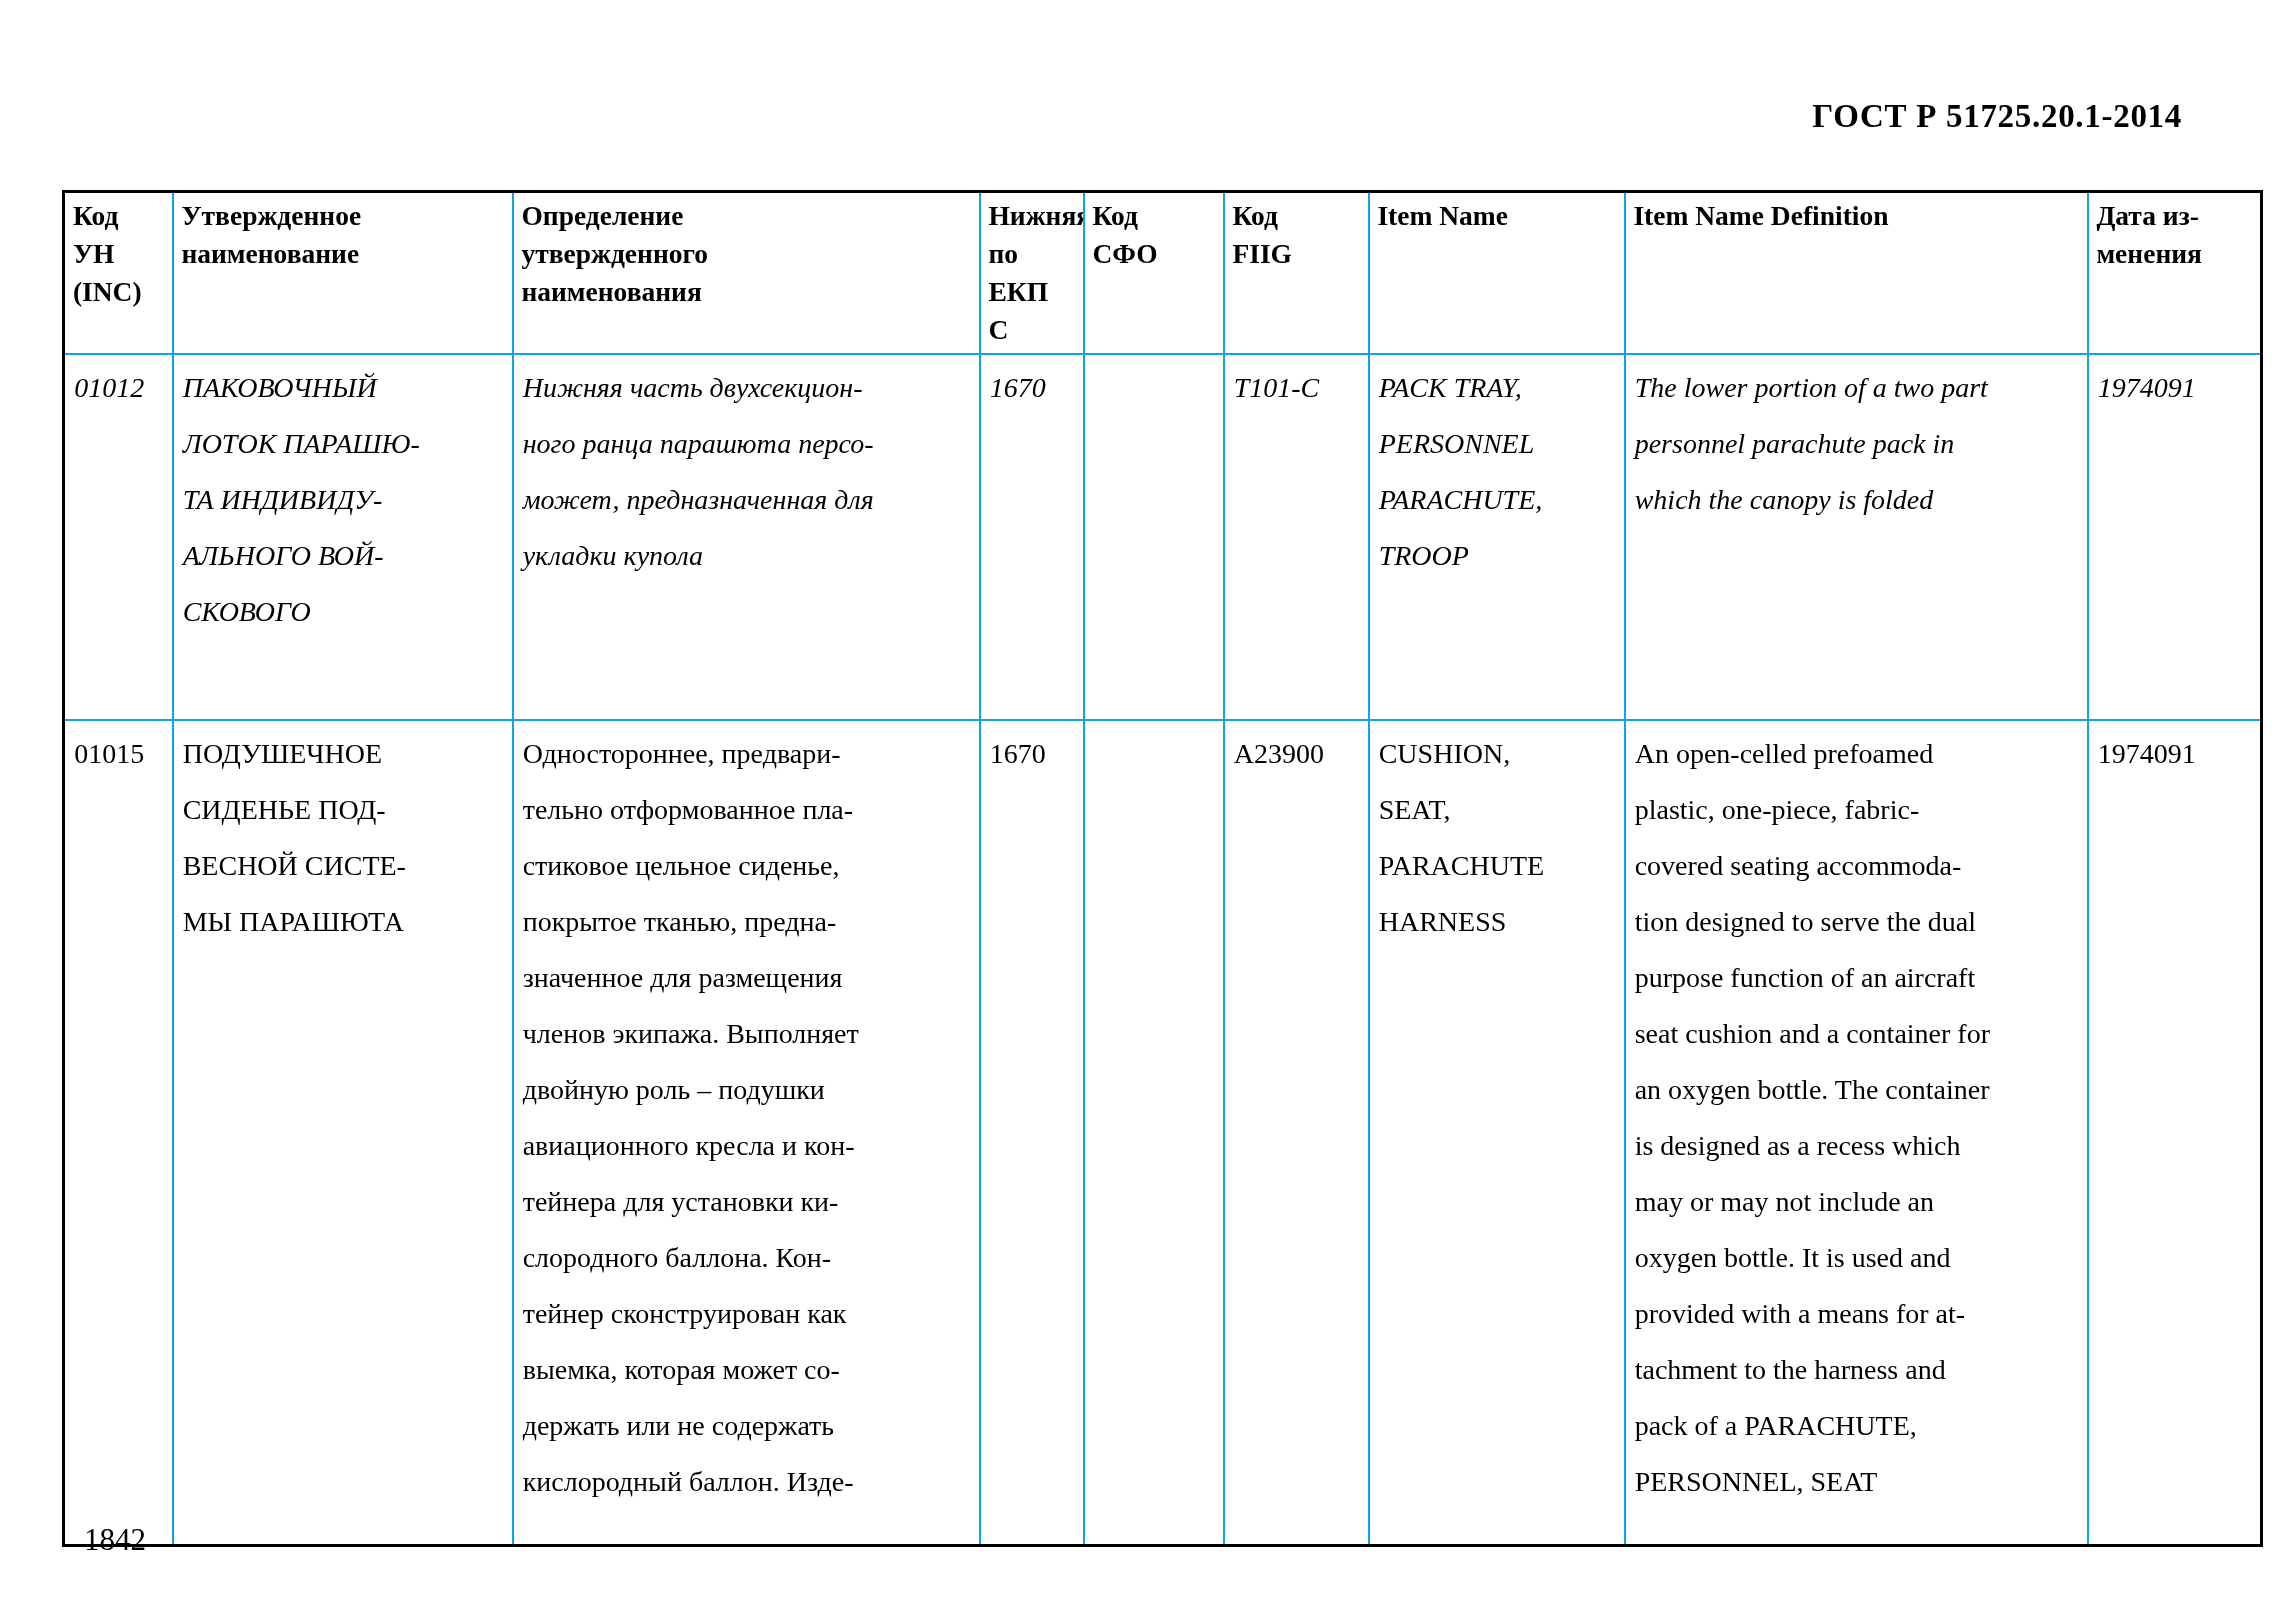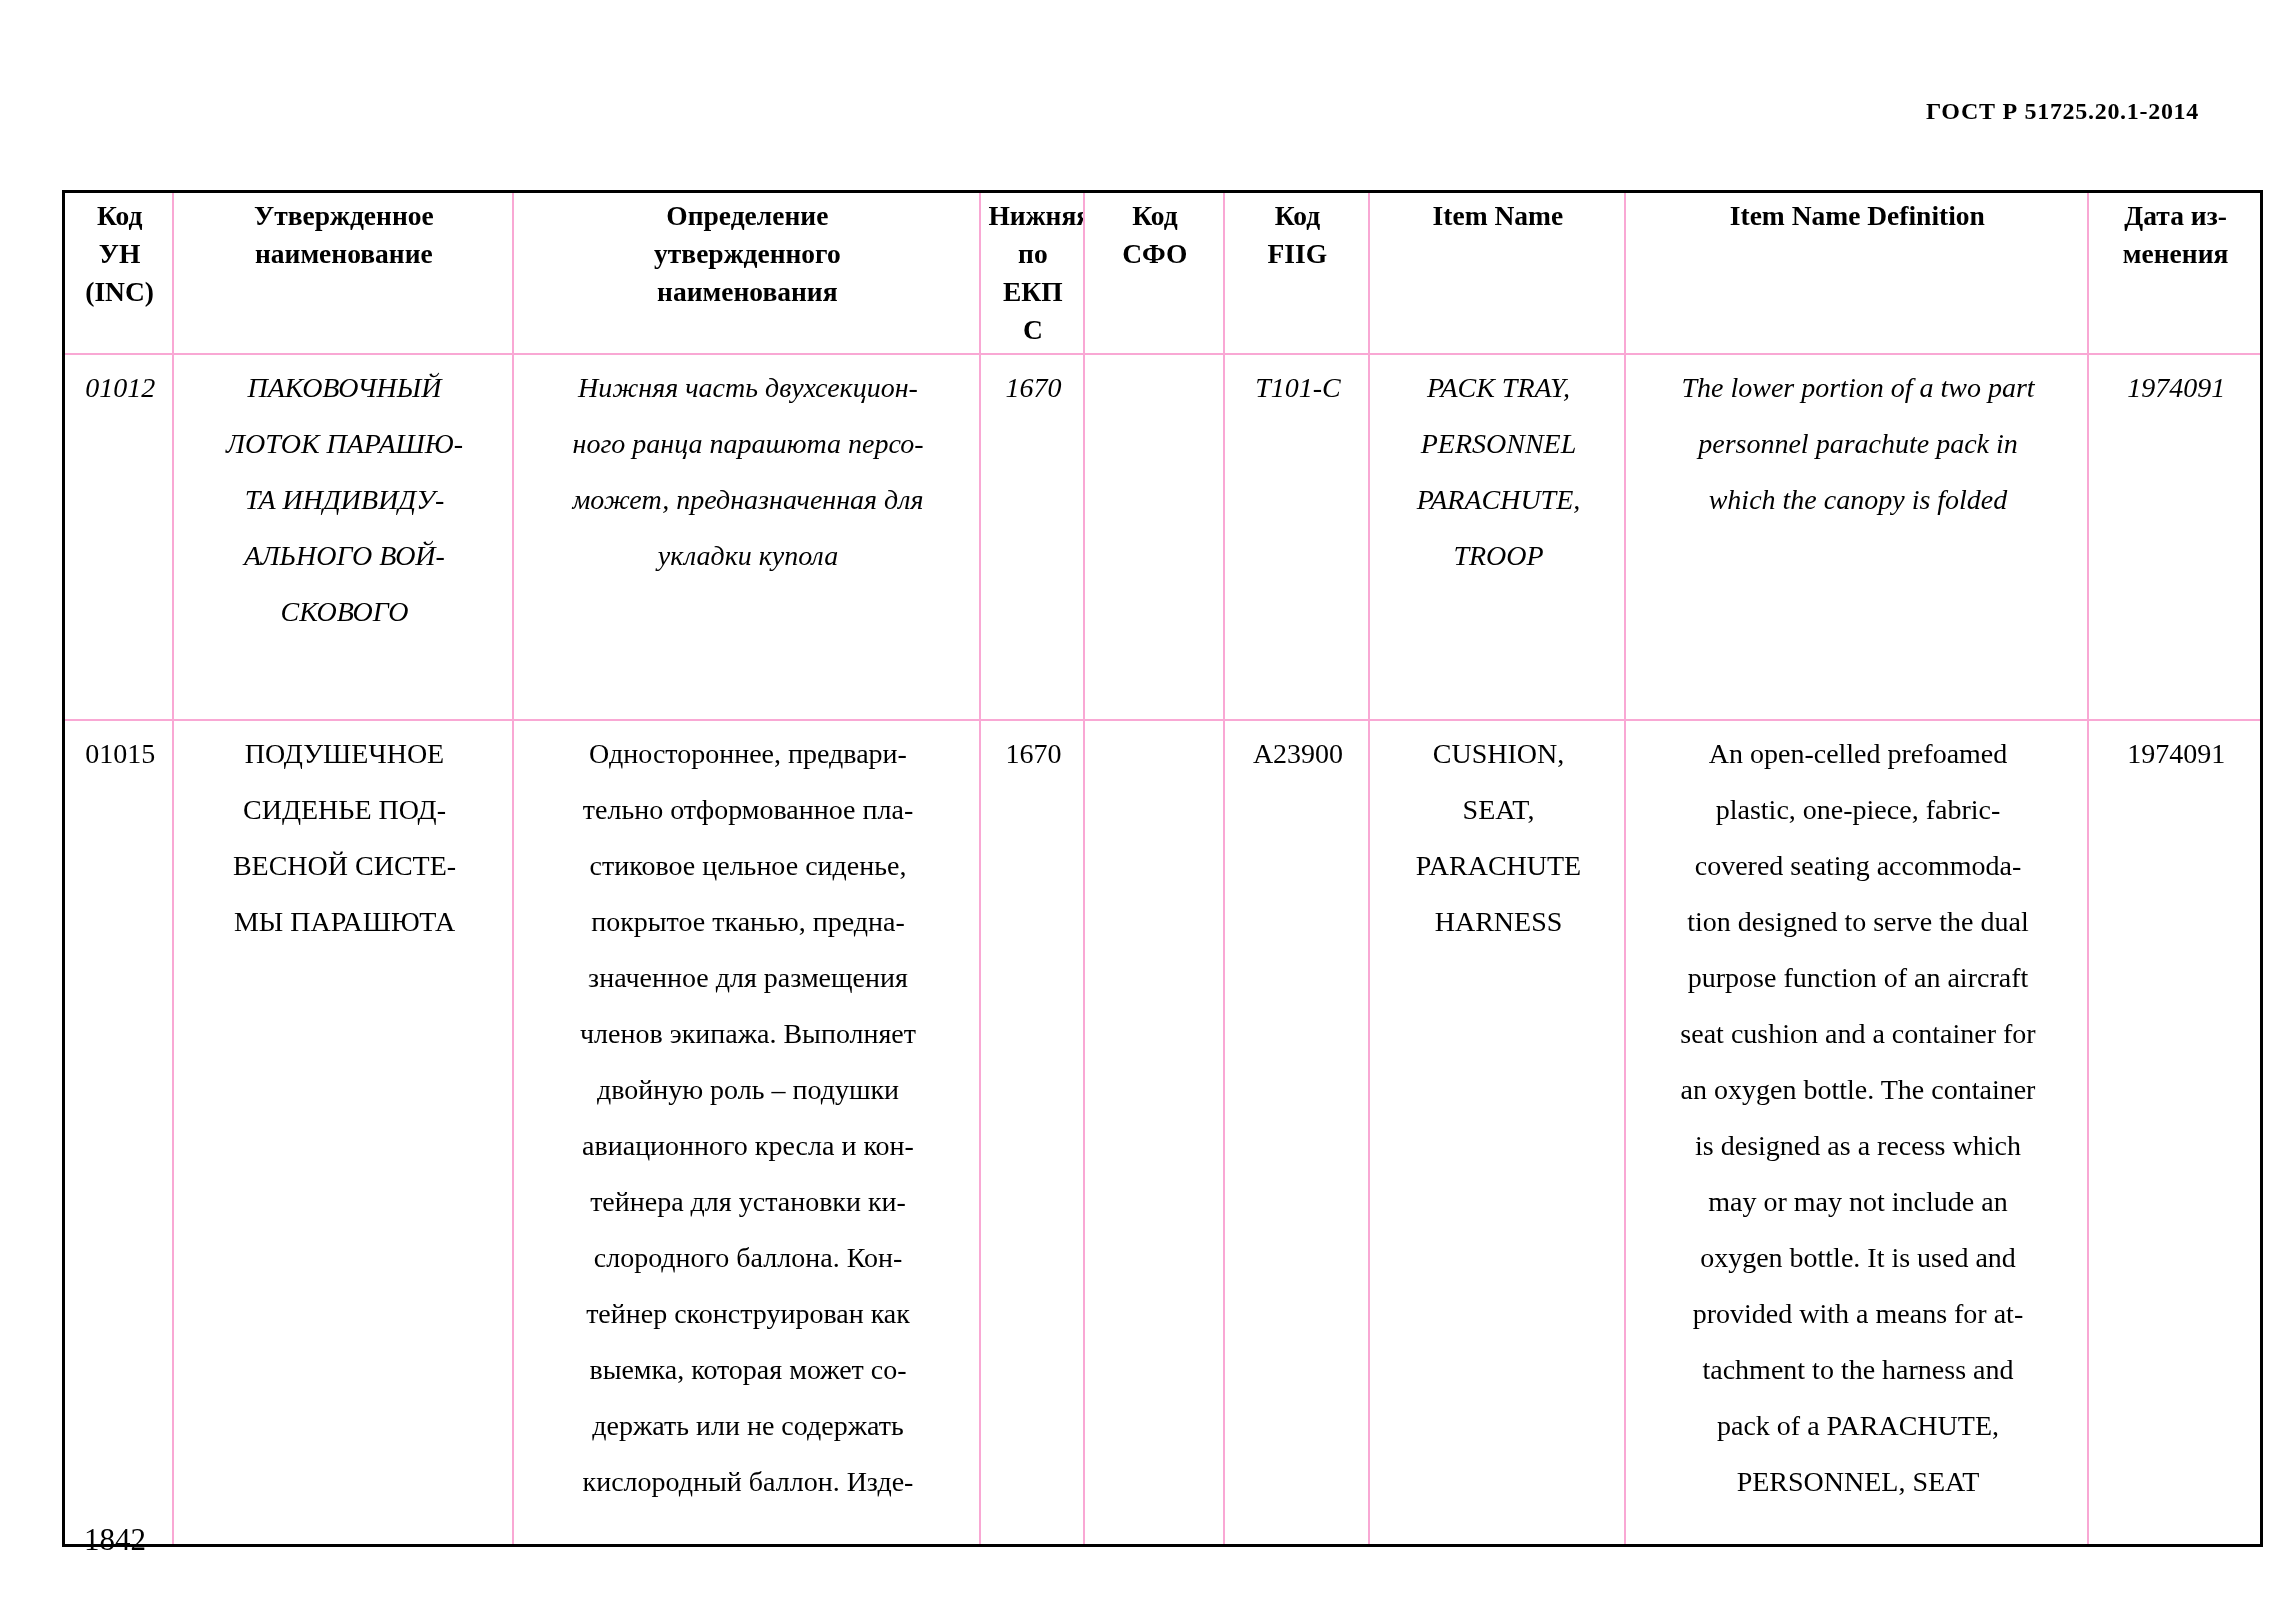"ГОСТ Р 51725.20.1-2014" .doc-header { font-size: 24px -> 33px; right: 96px -> 113px }
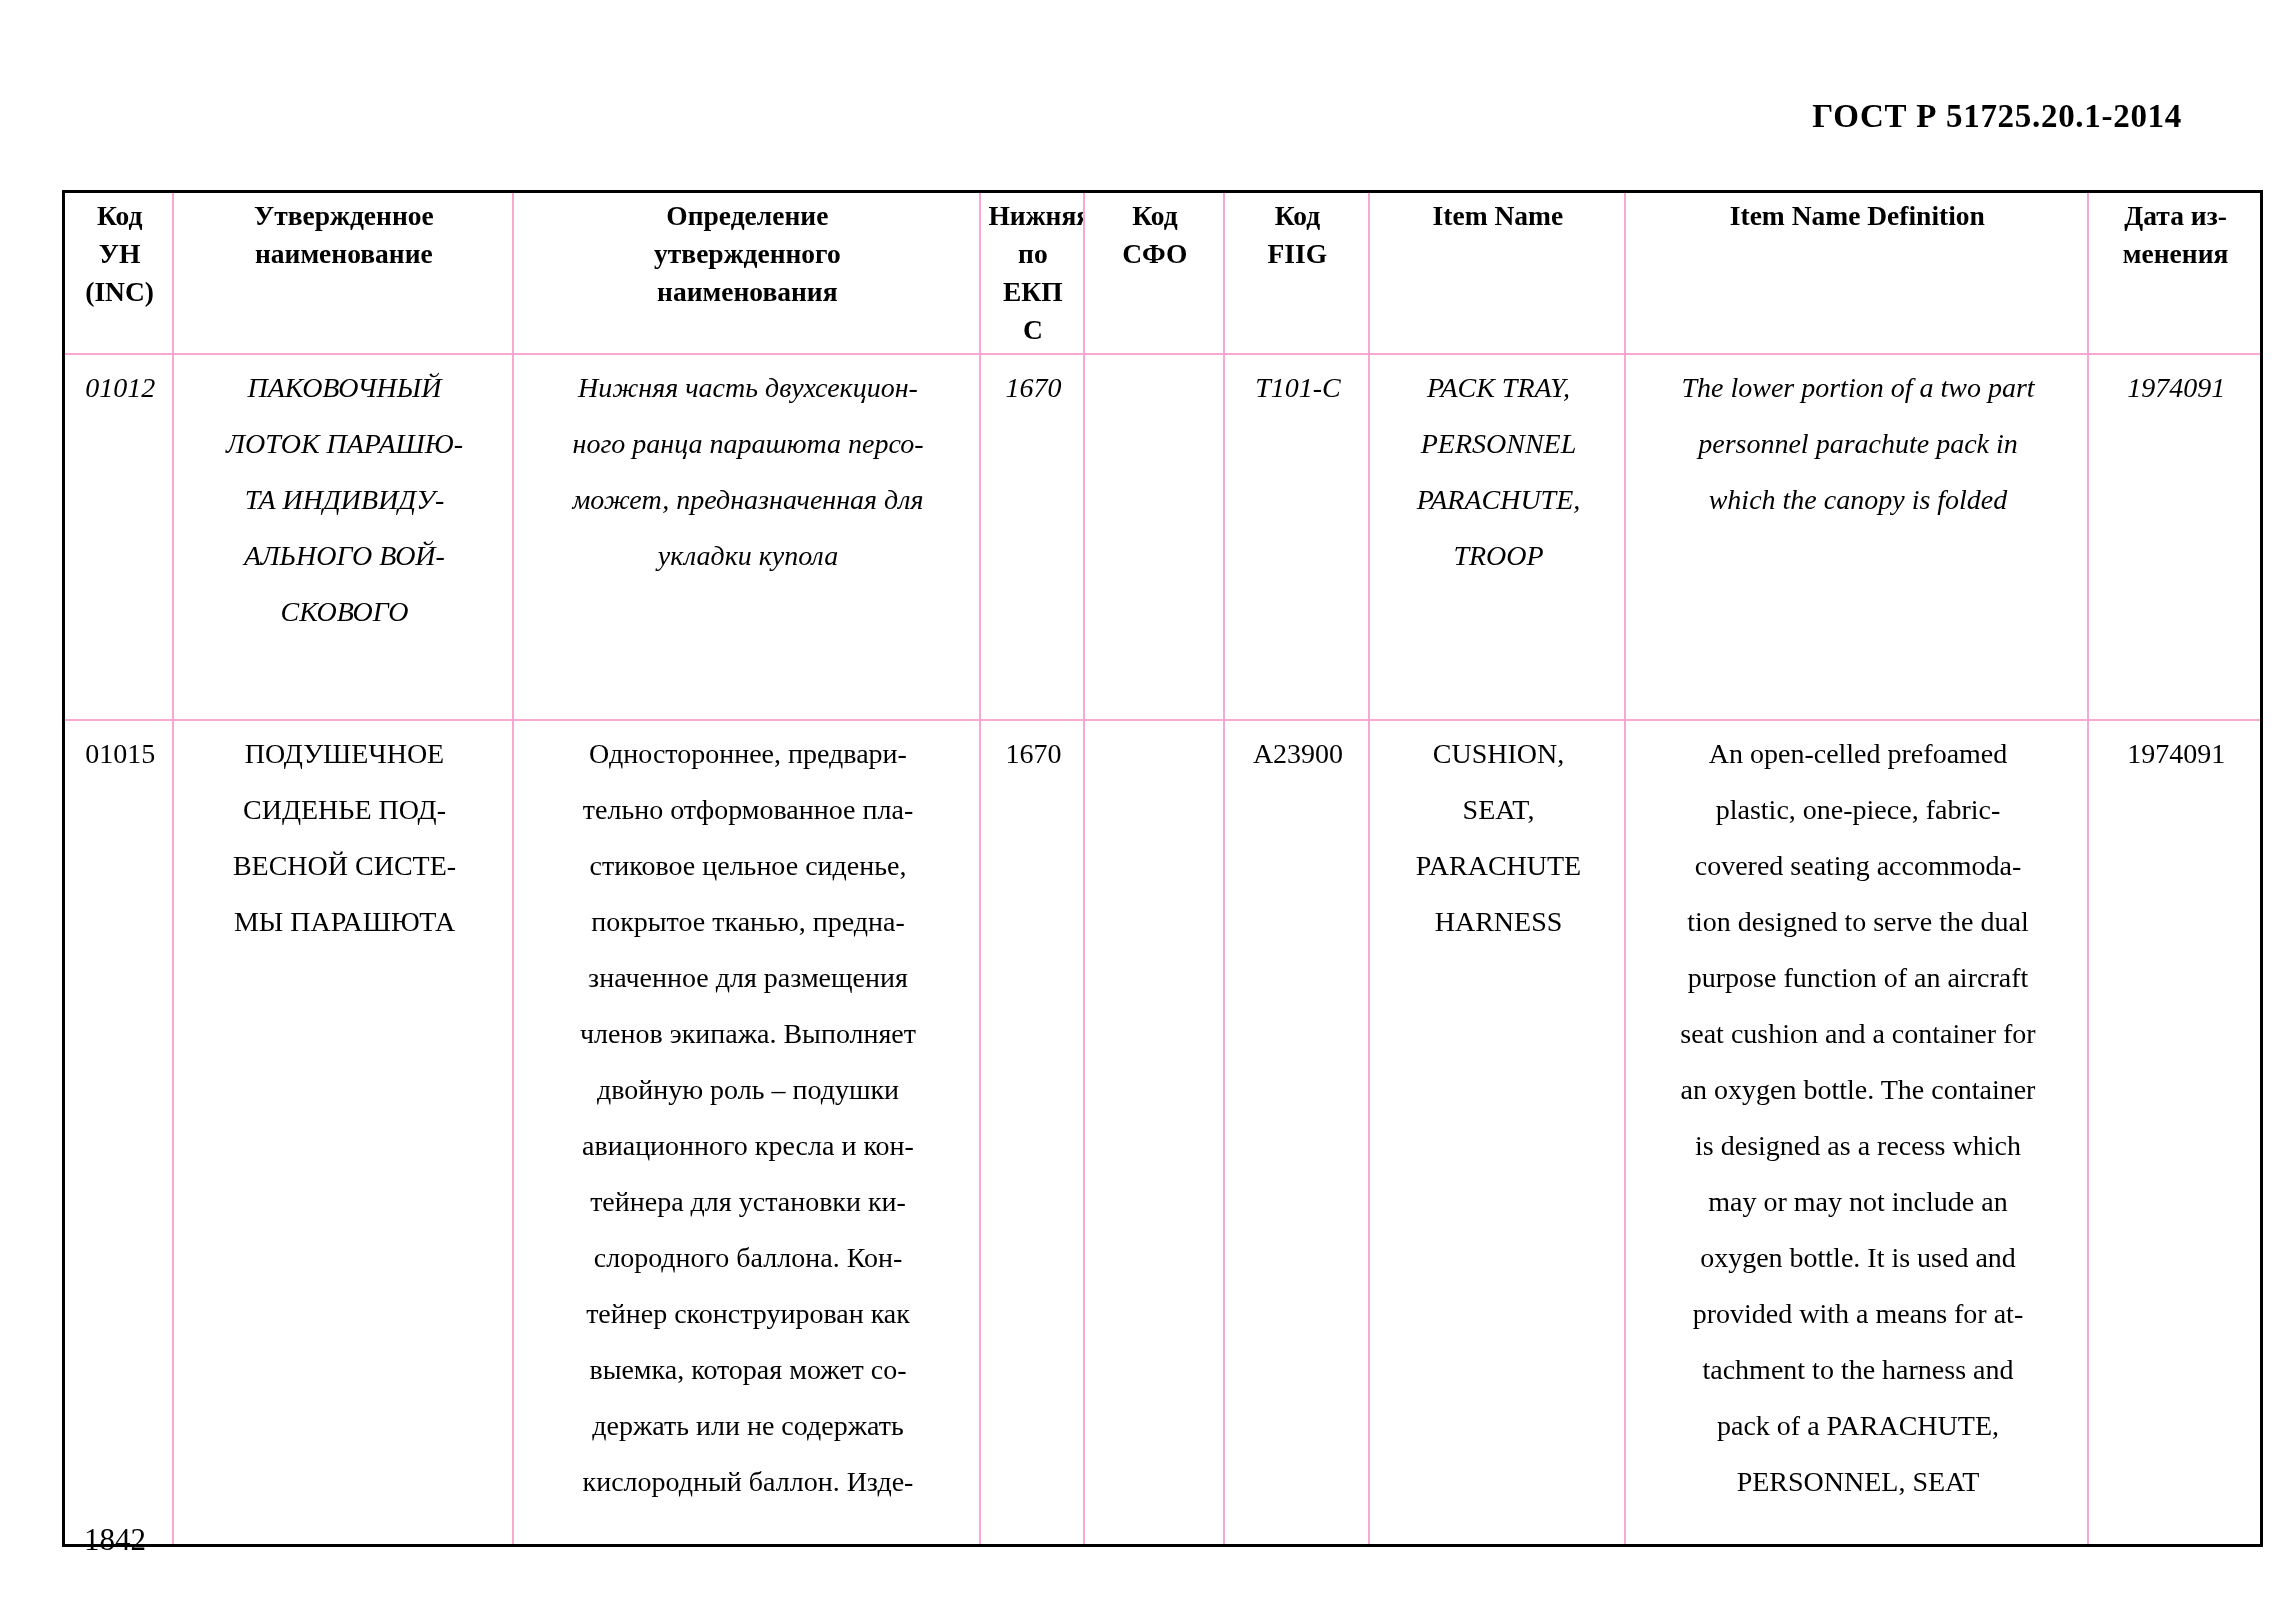"Код" table.nom th, table.nom td { border: 2px solid #f9a8d4 -> 2px solid #0ea5e9; text-align: center -> left }
